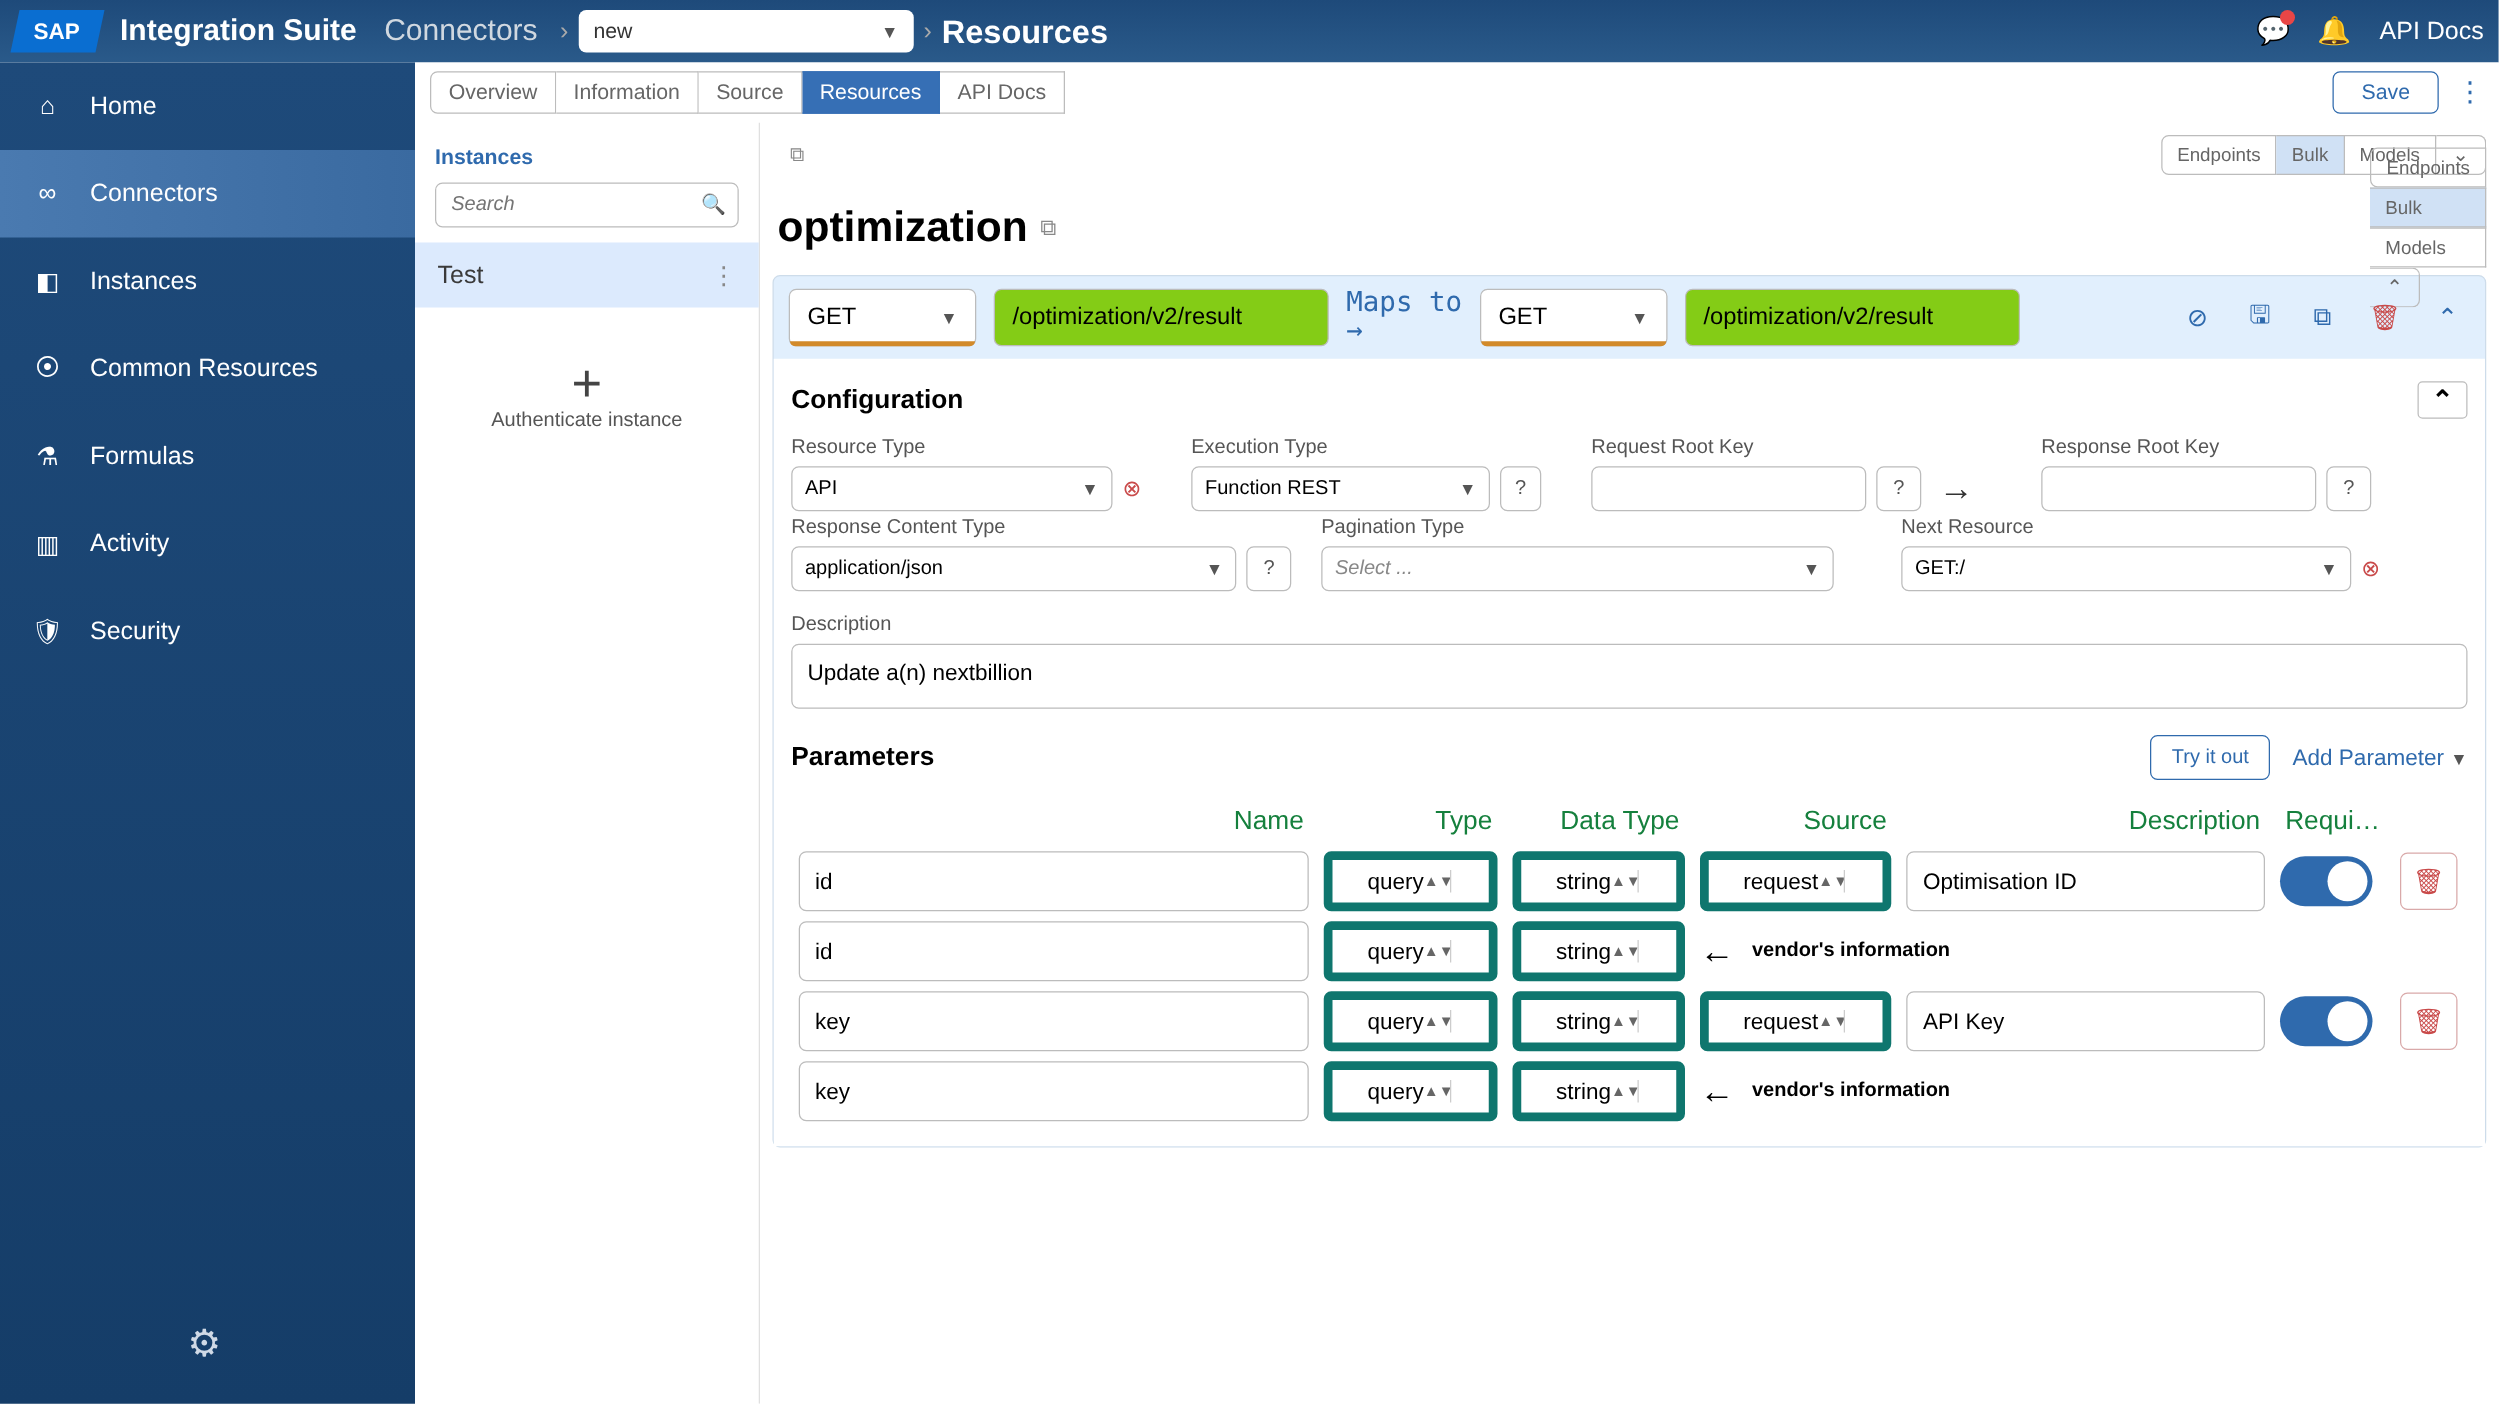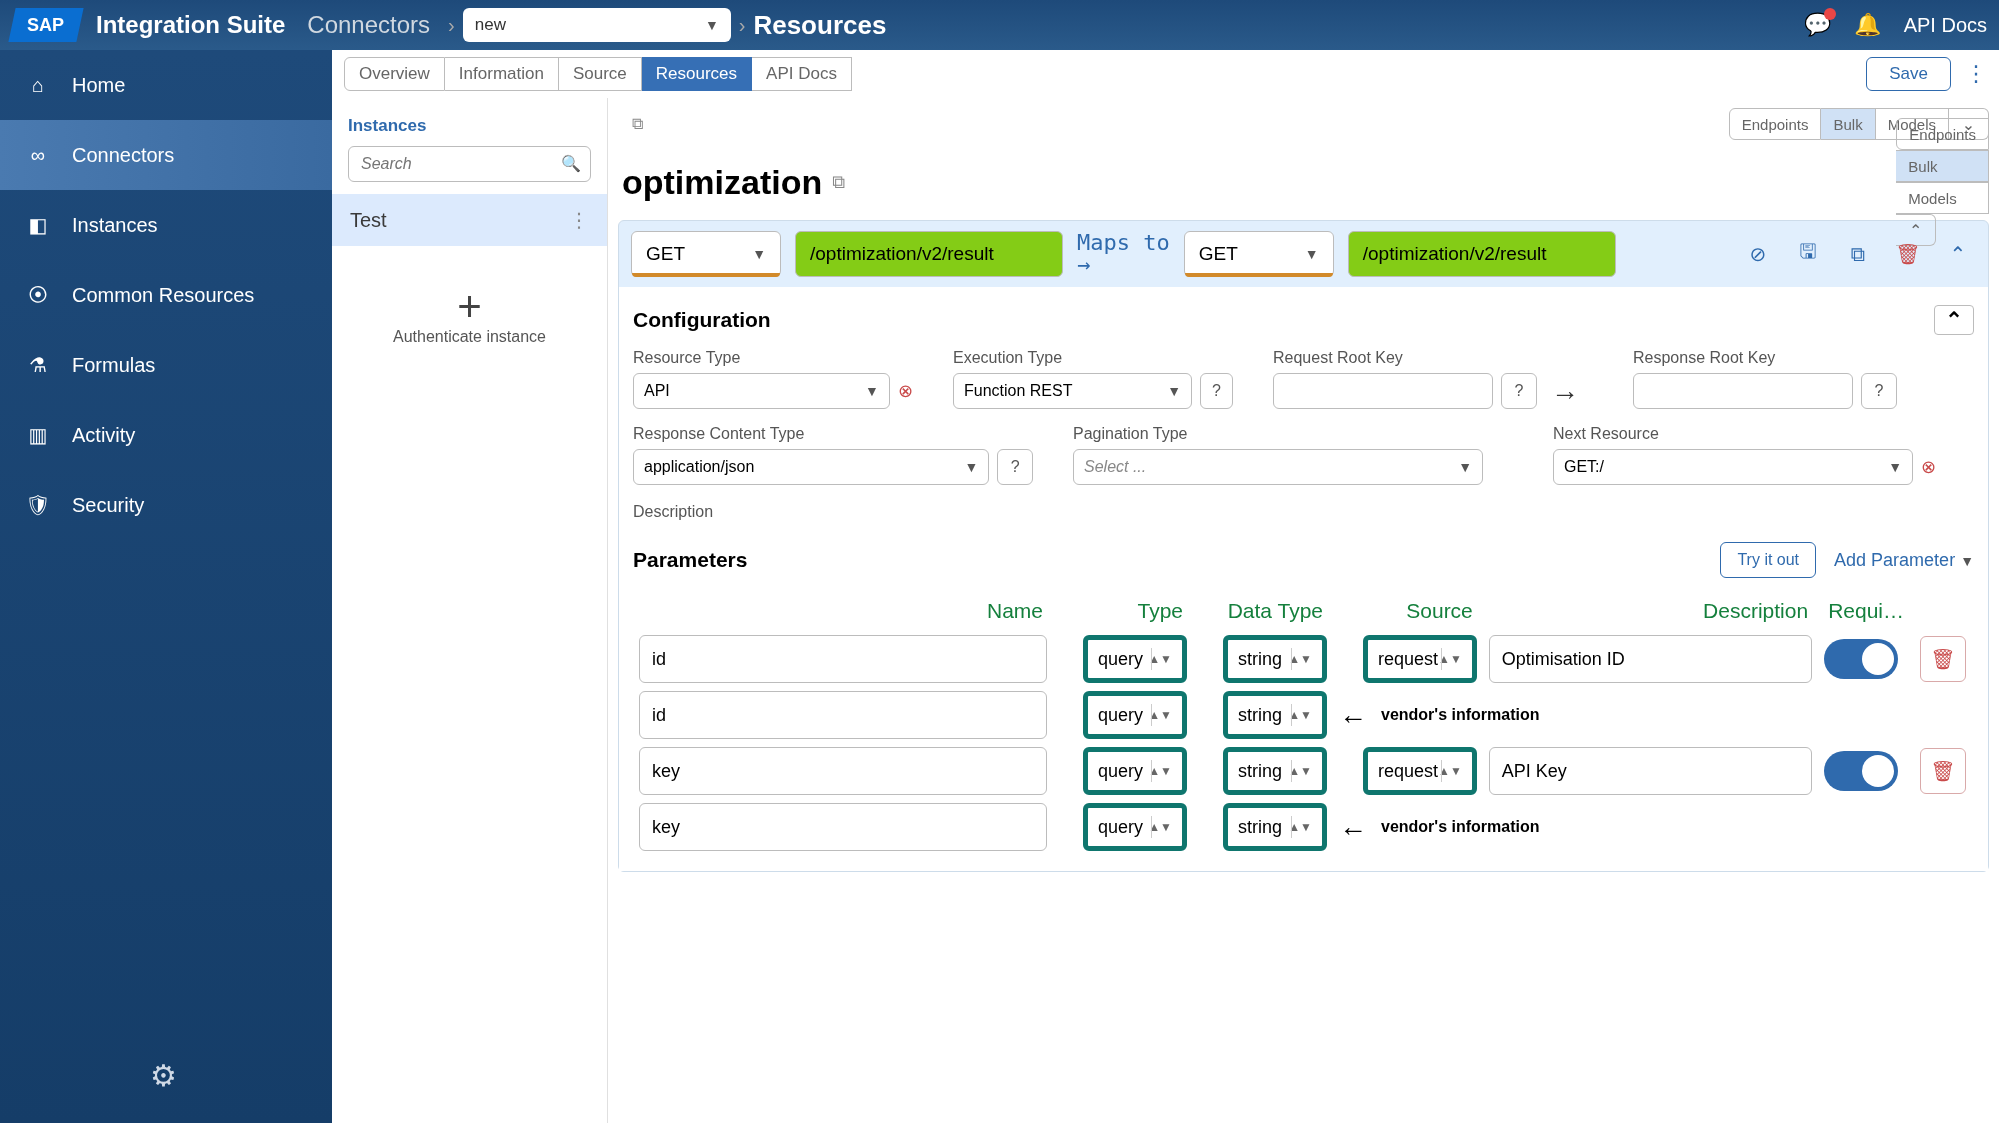"Response Content Type" .cfg-grid2 { gap: 10px 40px -> 10px 24px; margin-top: 16px -> 4px }
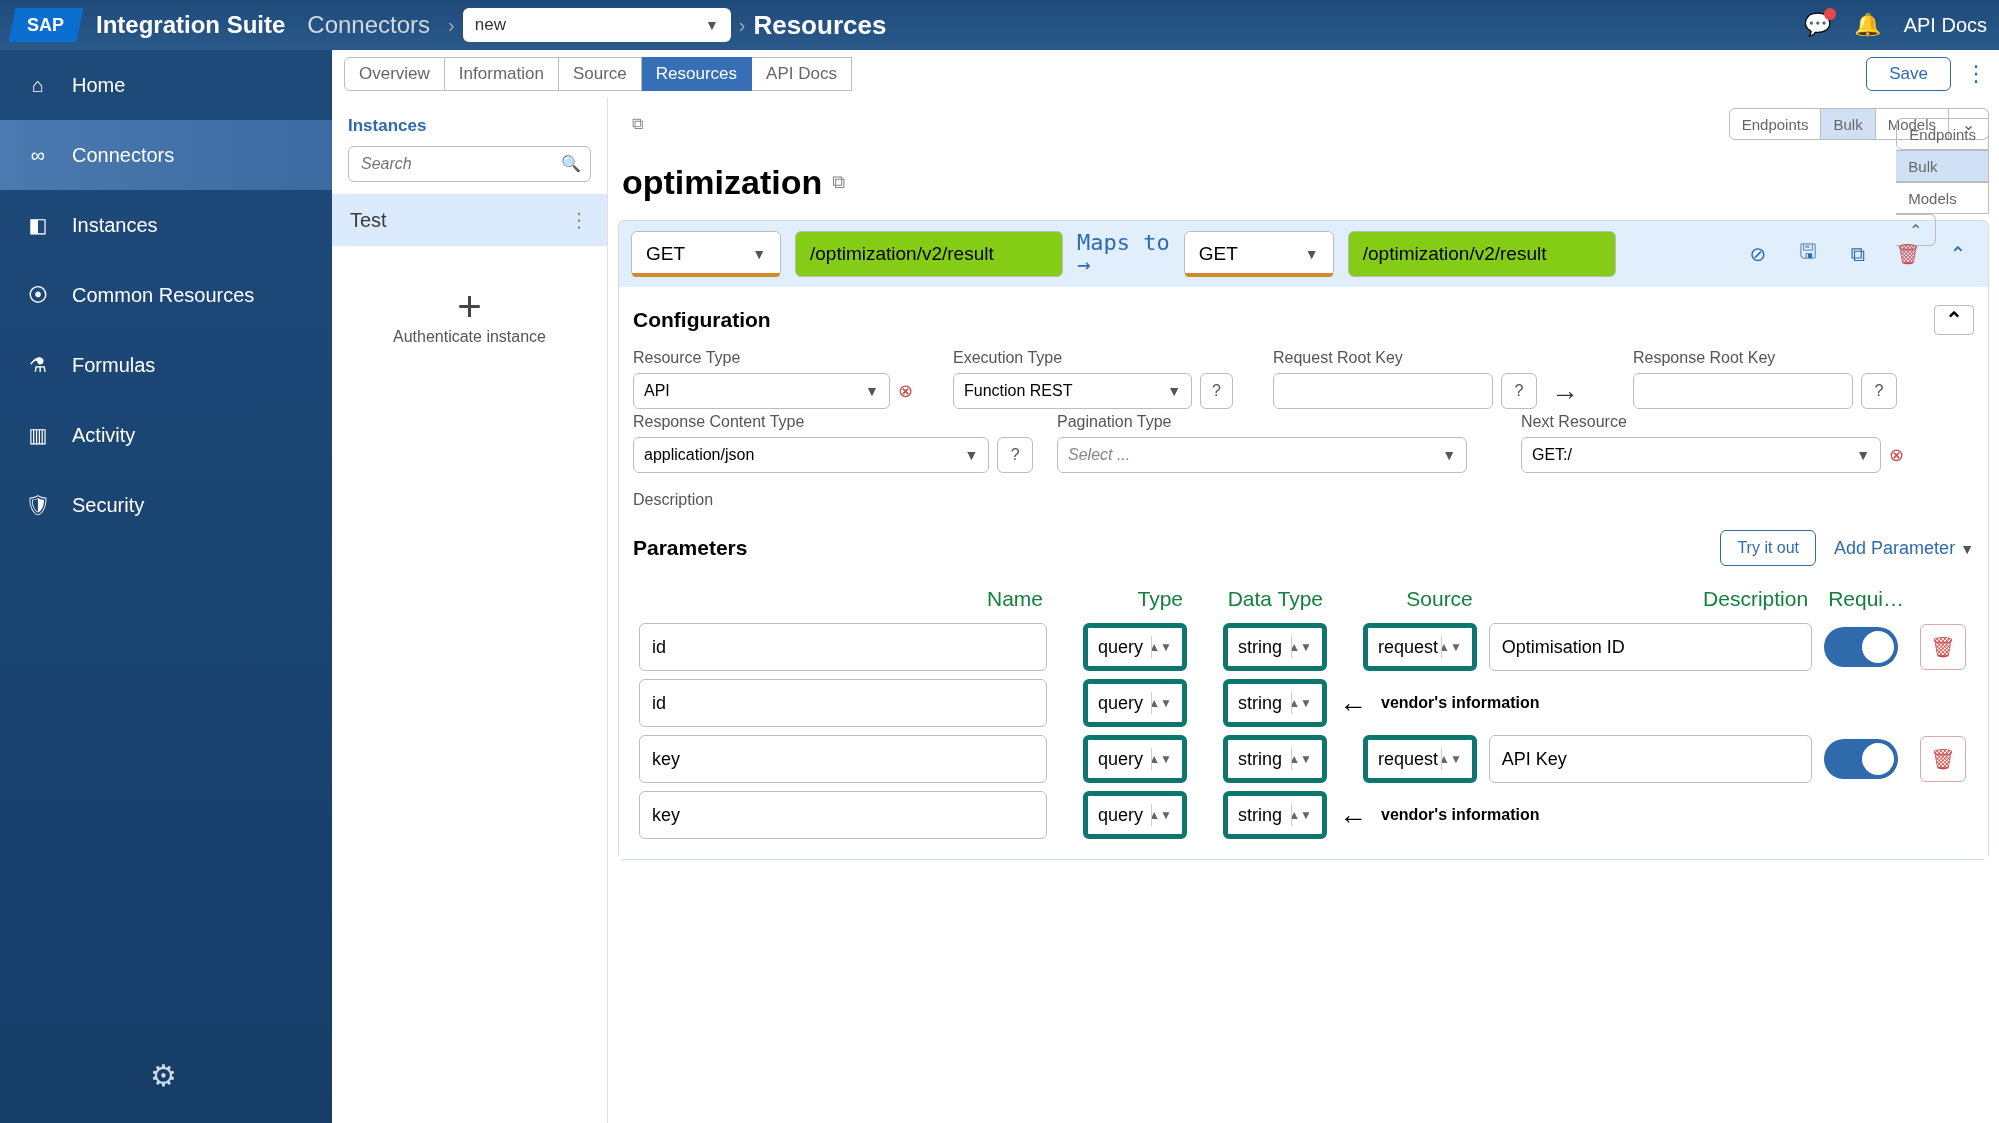"Update a(n) nextbillion" div.desc-box { html: none -> <div><span>Update a(n) nextbillion</span></div> }
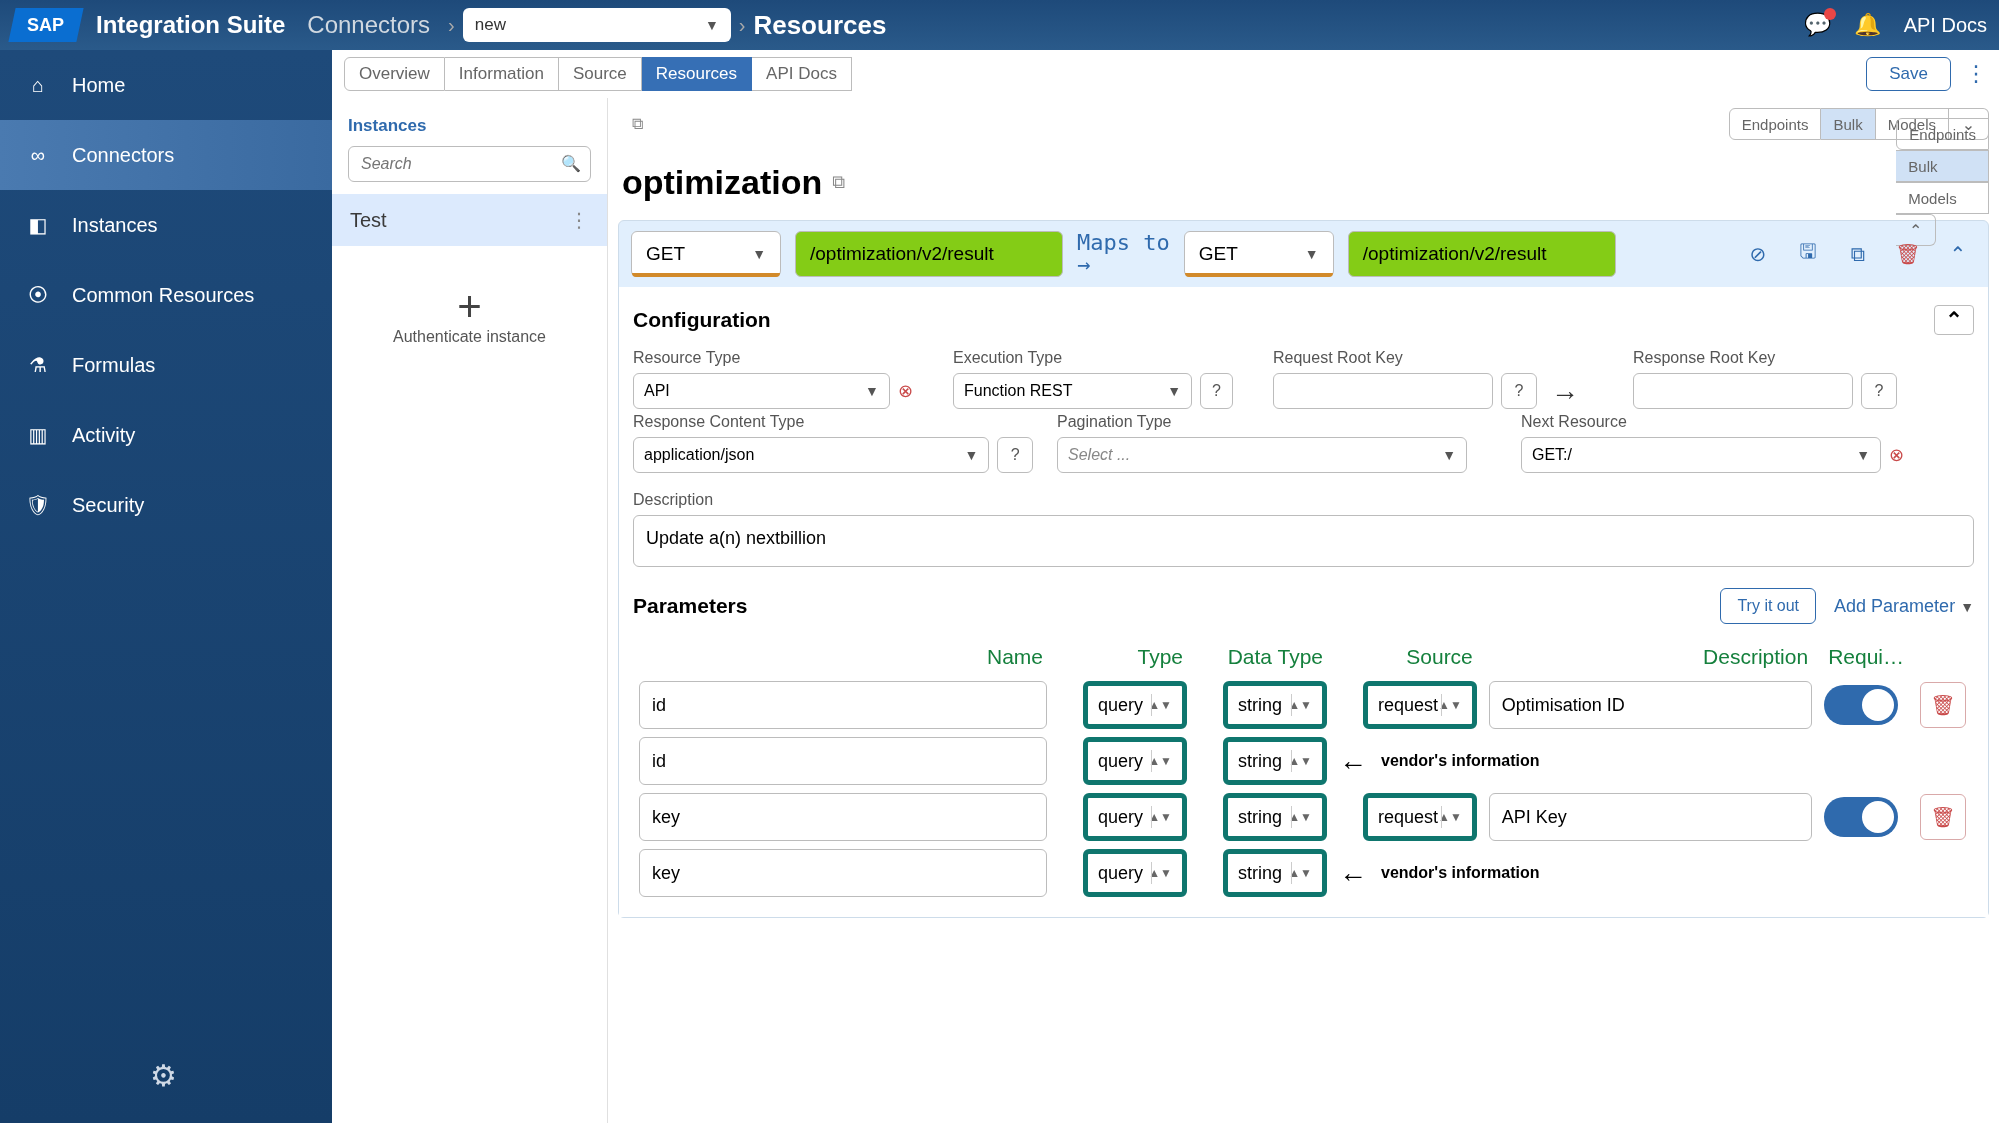"query" .cell-sel { border: 5px solid #0f766e -> 7px solid #0f766e; margin-left: 24px -> none; padding: 0 10px -> 0 28px }
